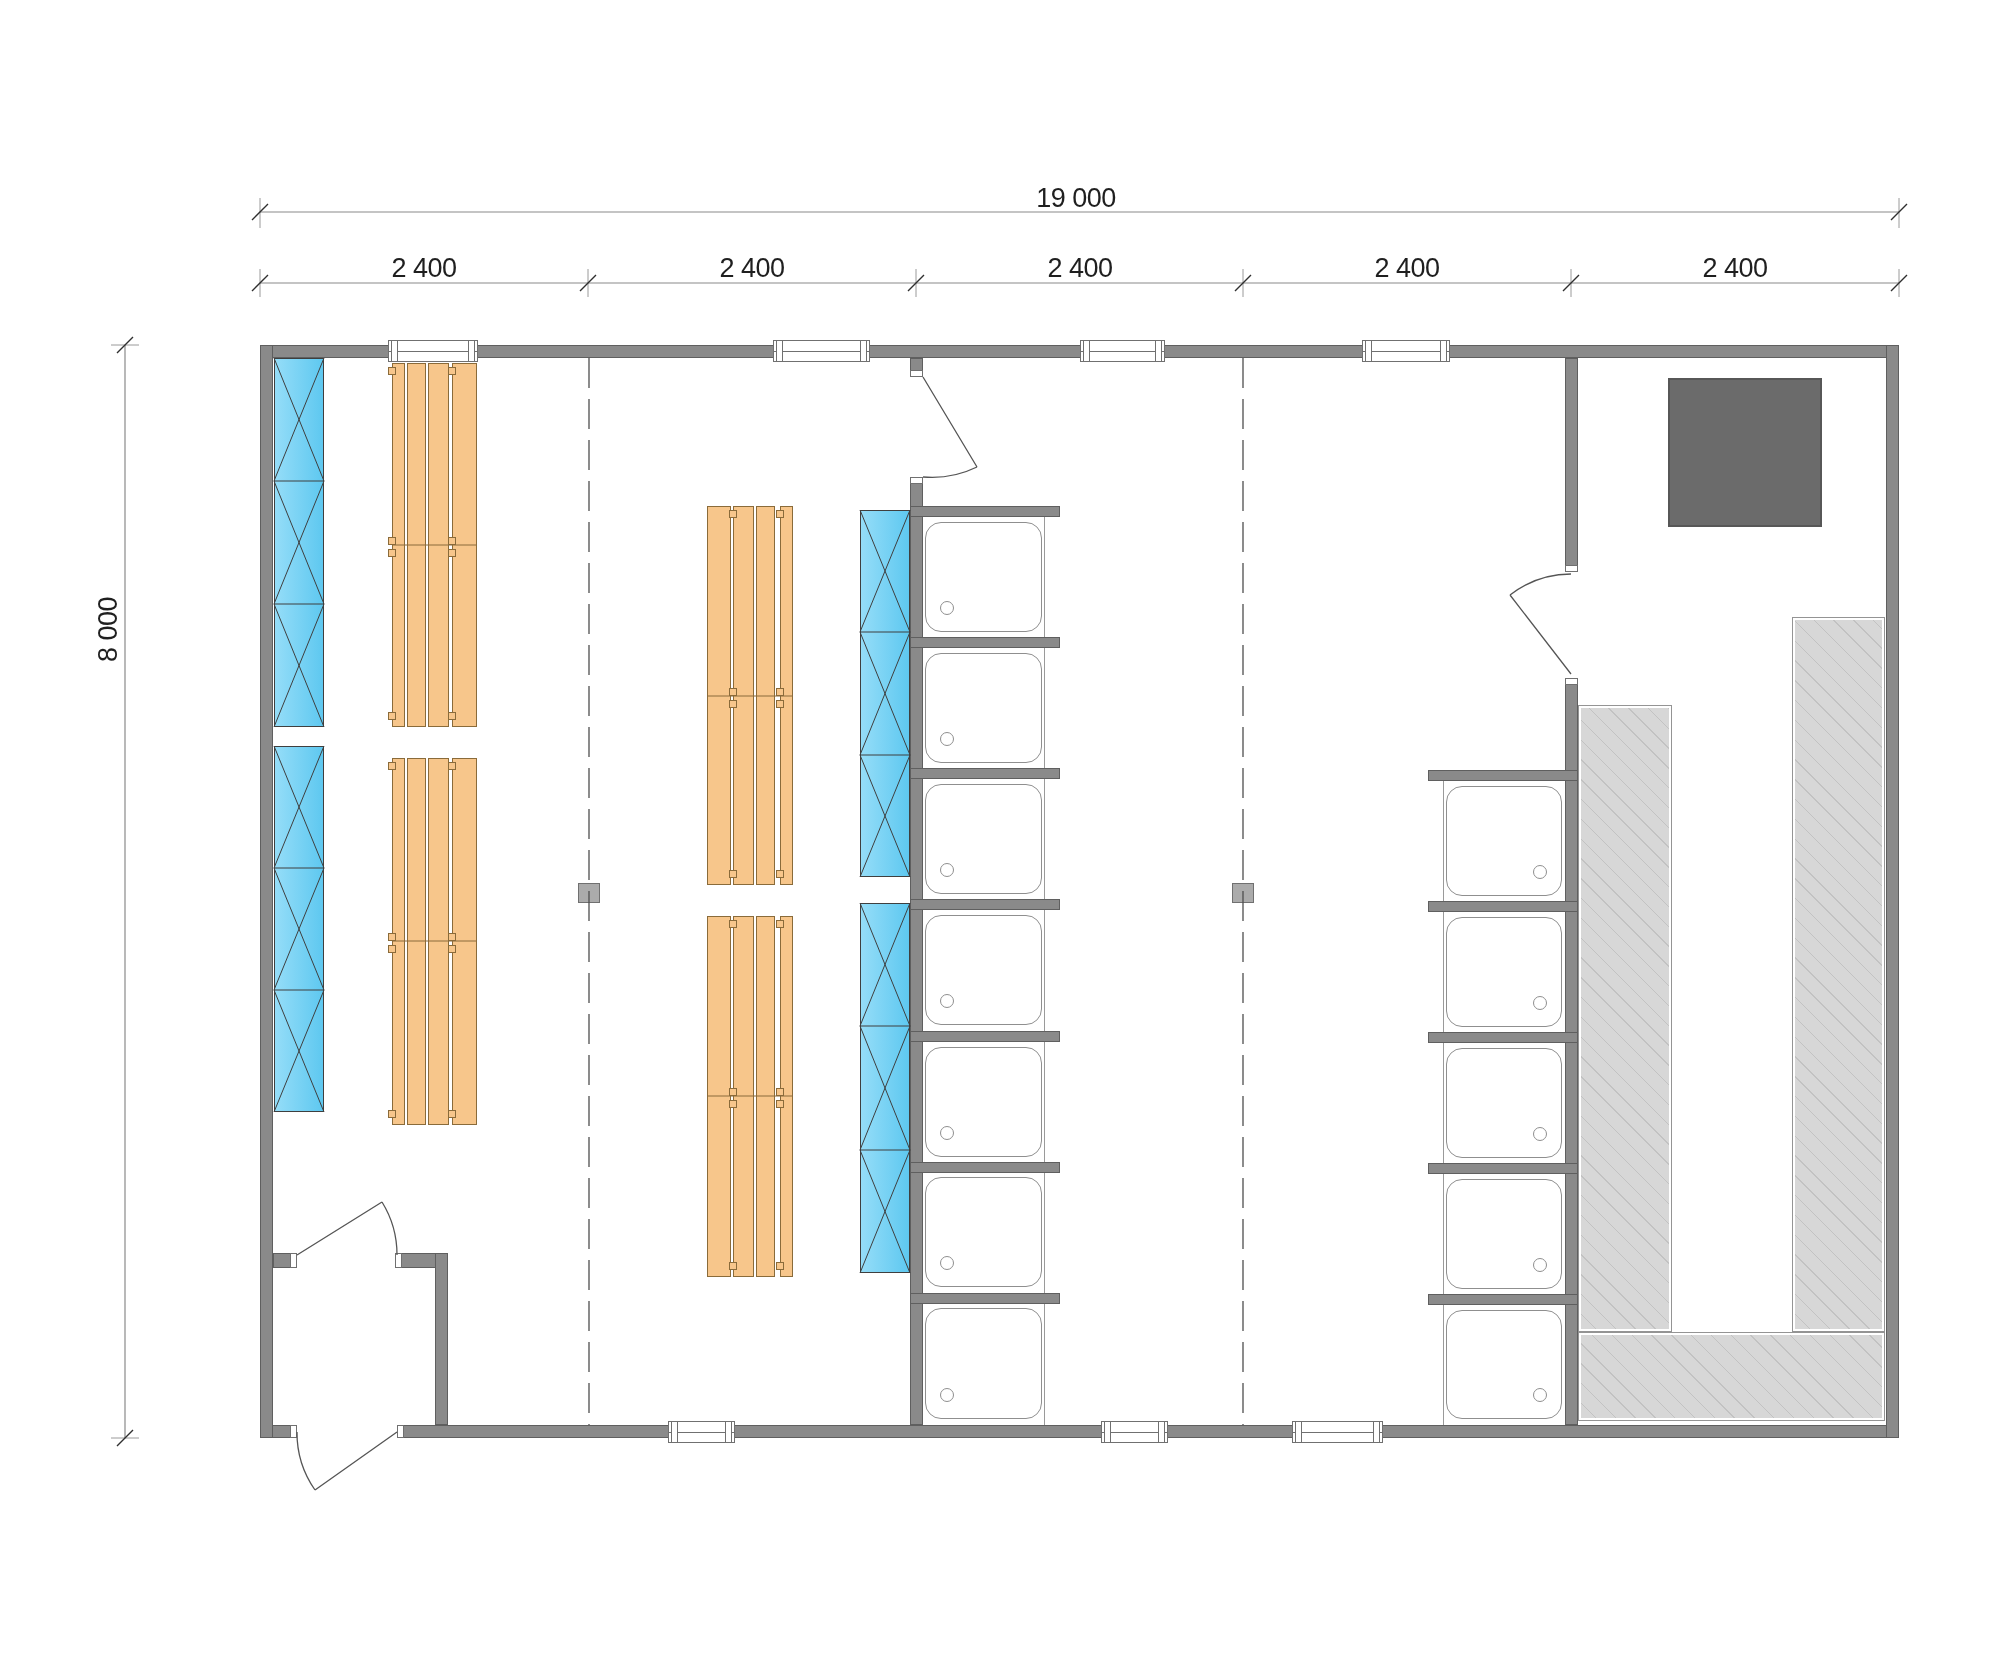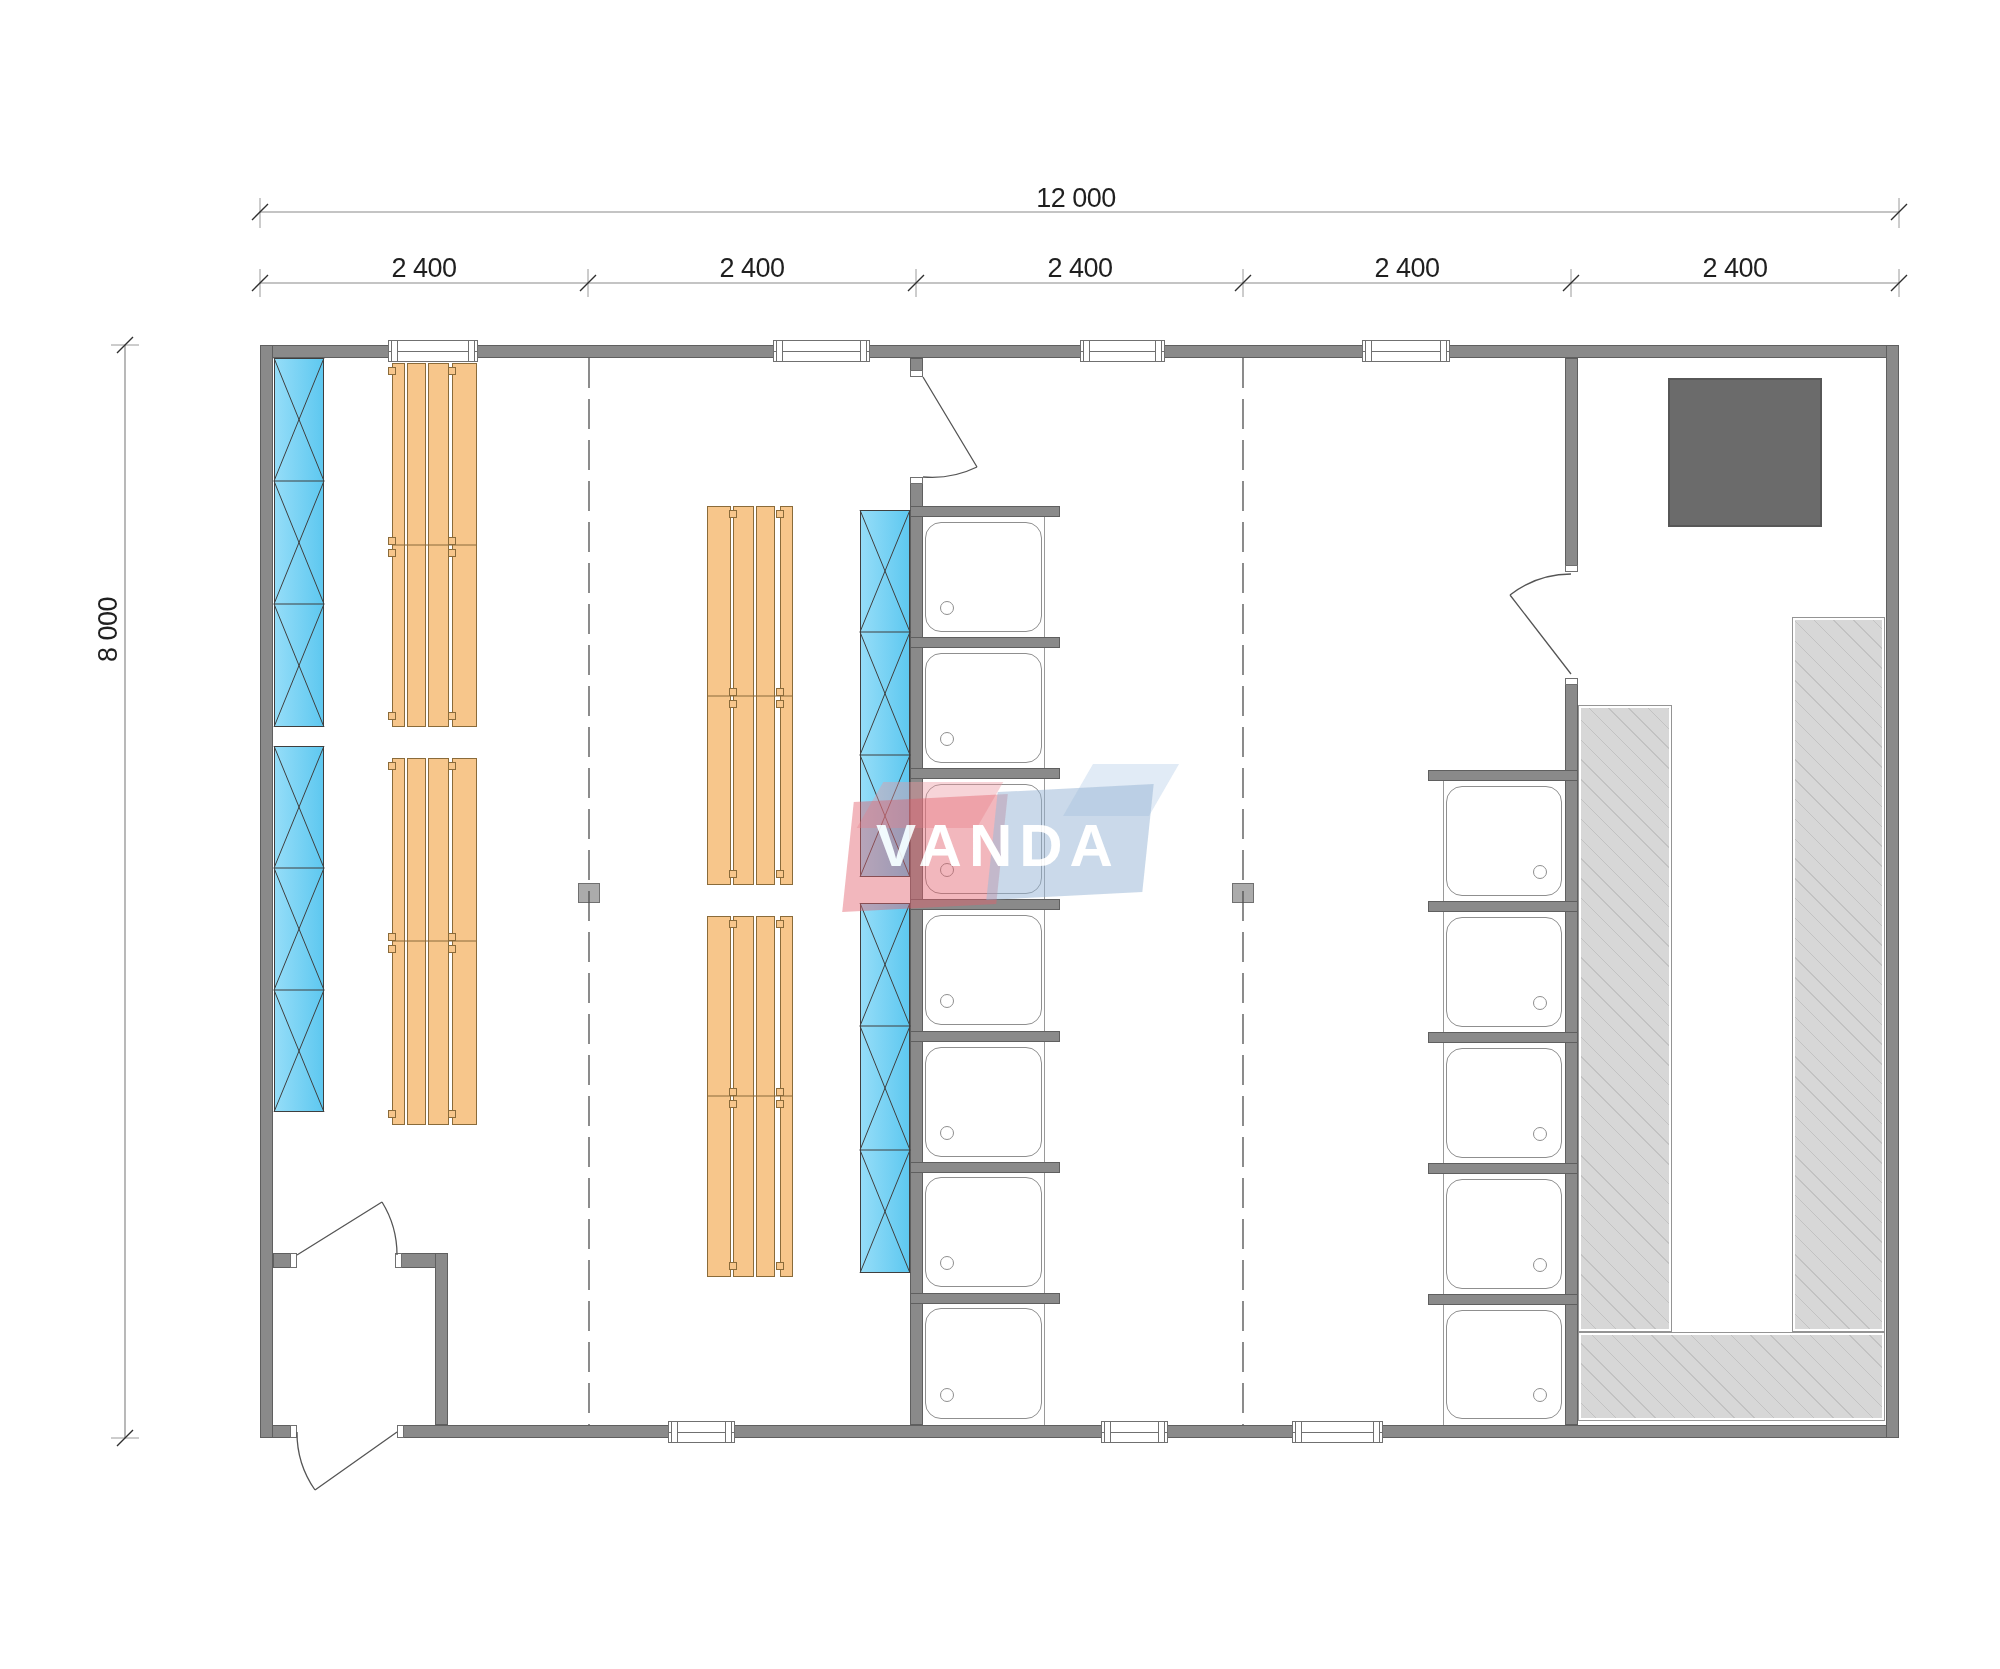"12 000" div.dimtext { text: 12 000 -> 19 000 }
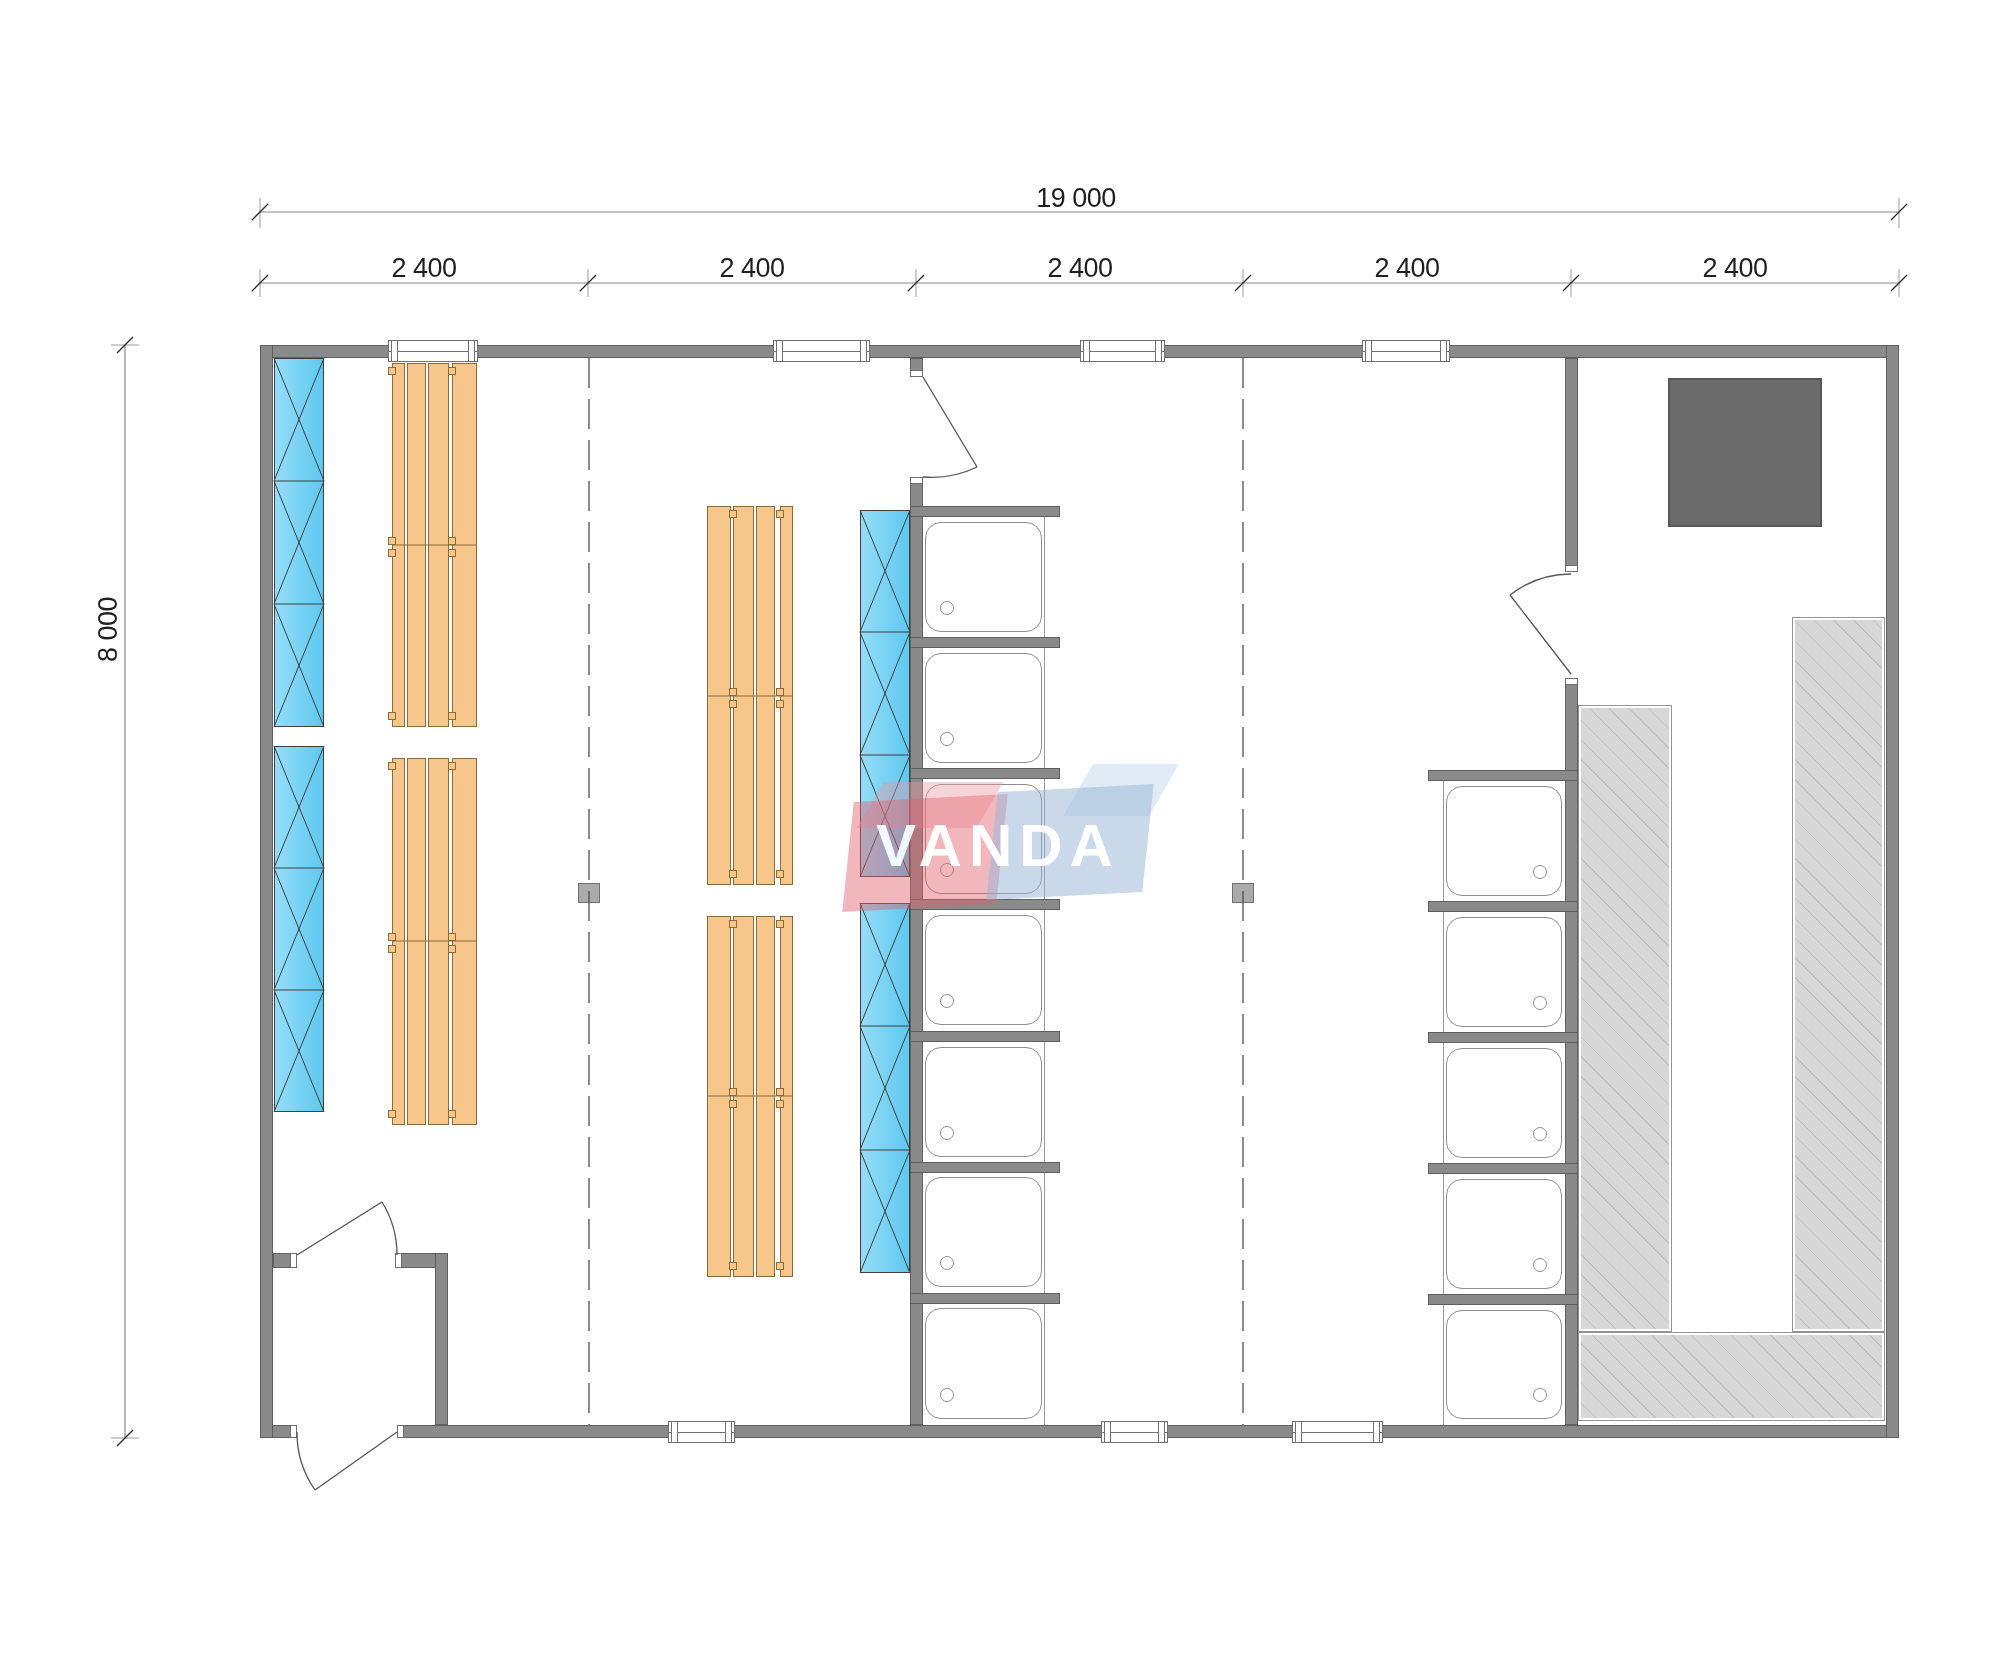"VANDA" div { html: <div> <div></div> <div></div> <div></div> <div></div> <div>VANDA</div> </div> -> none }
